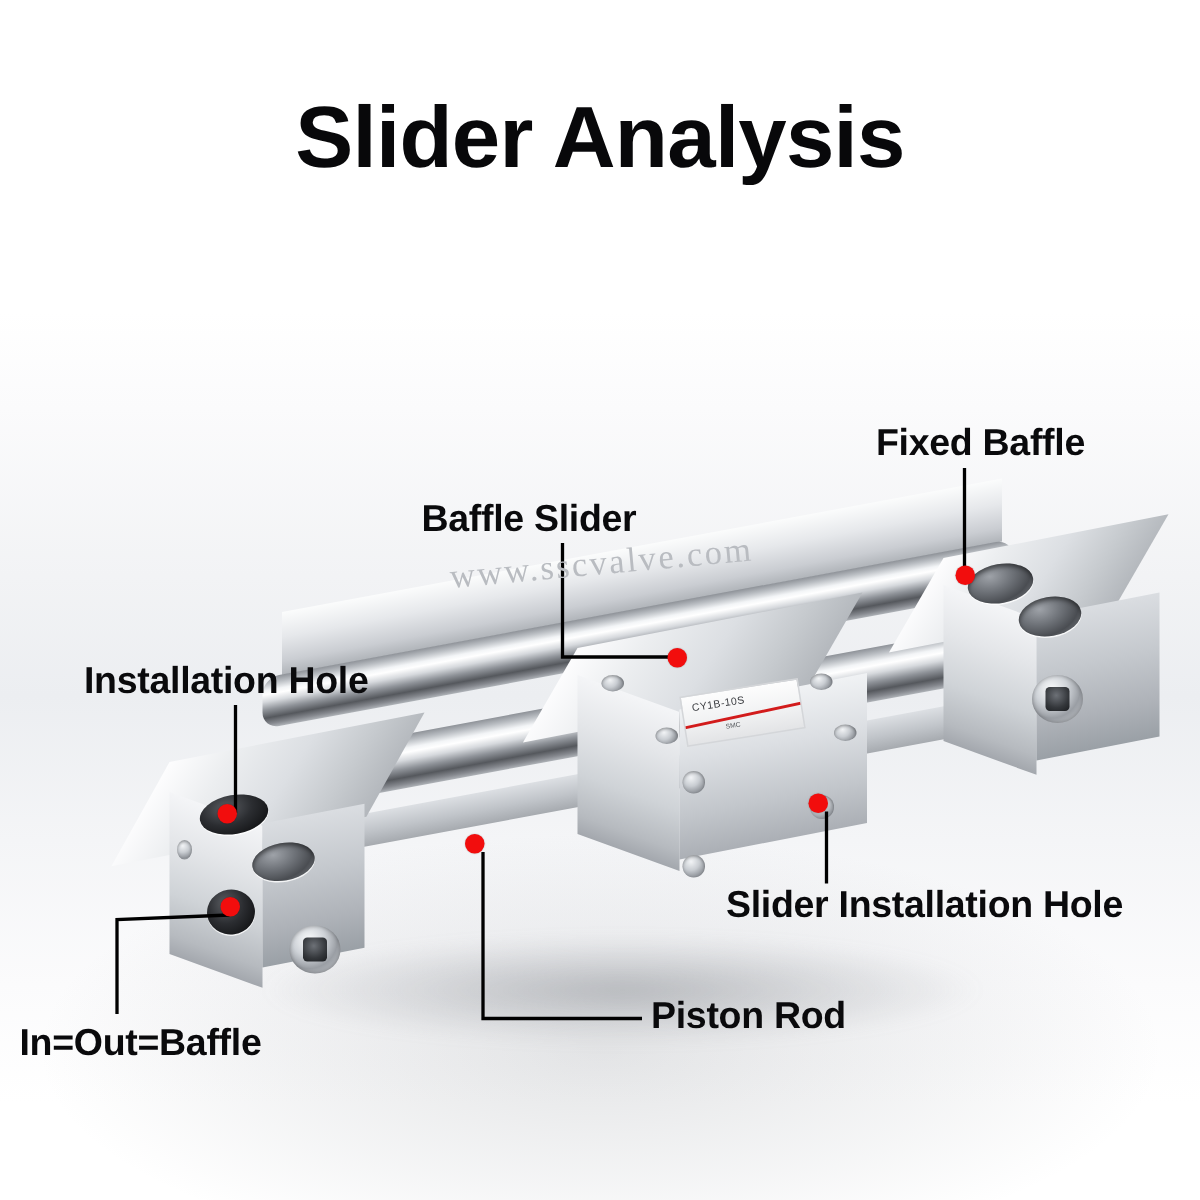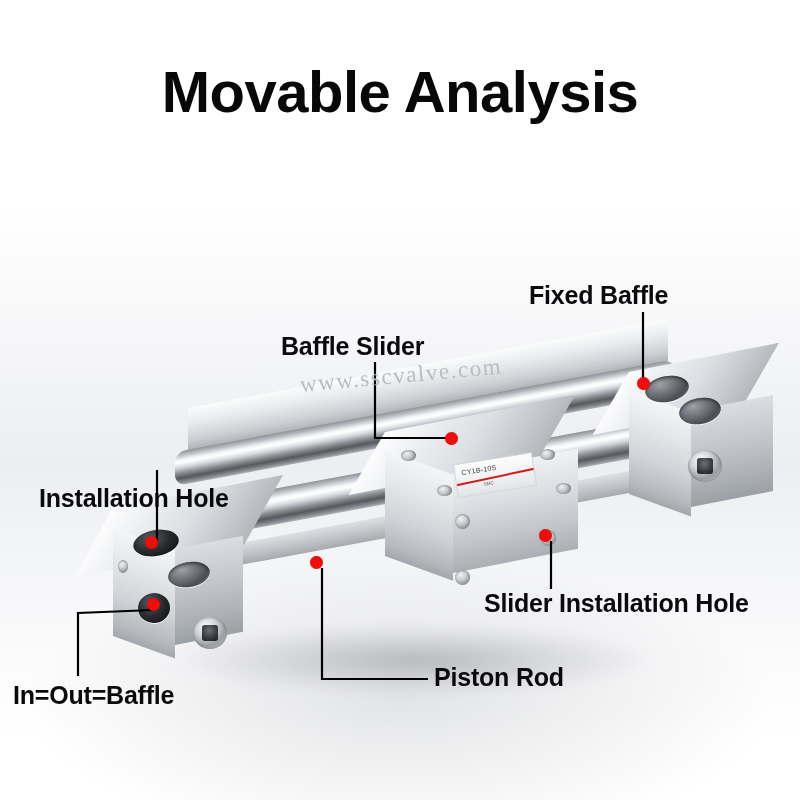"Movable Analysis" div.title { text: Movable -> Slider }
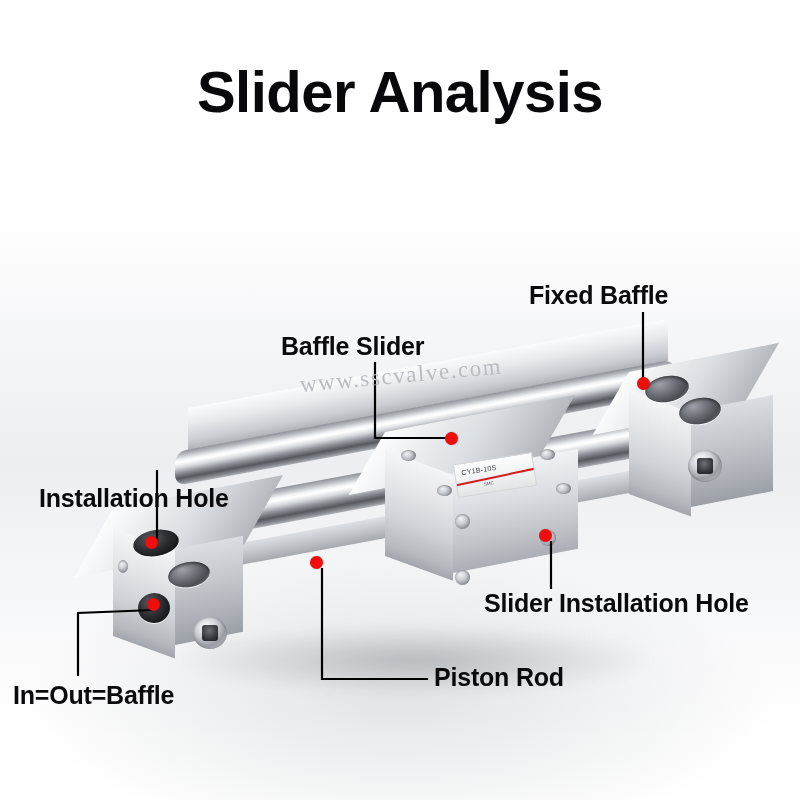"Fixed Baffle" div.label { left: 529px -> 584px }
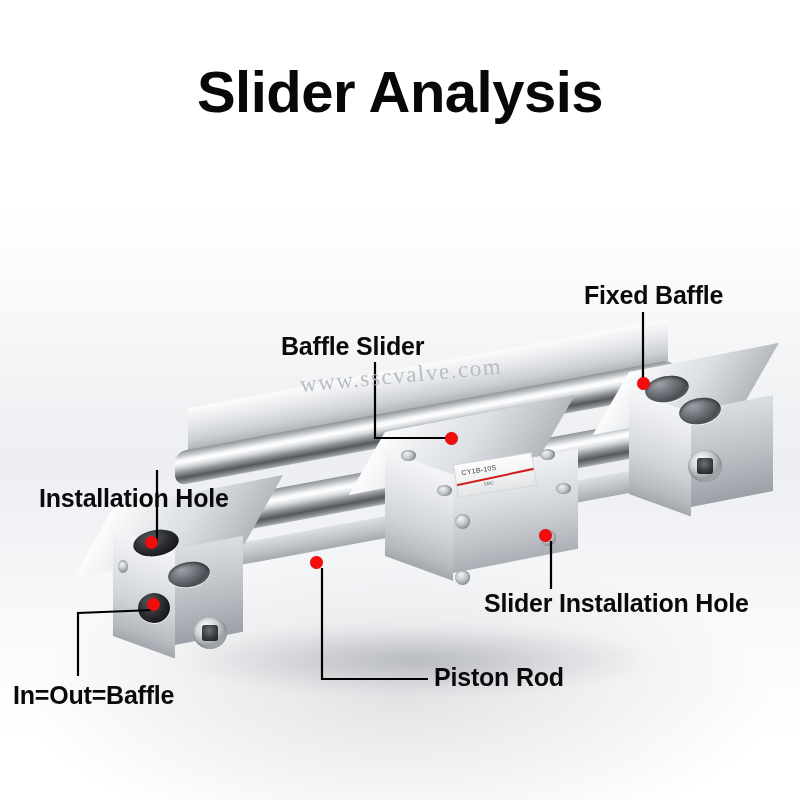"Installation Hole" div.label { left: 39px -> 56px; margin-top: 44px -> none }
